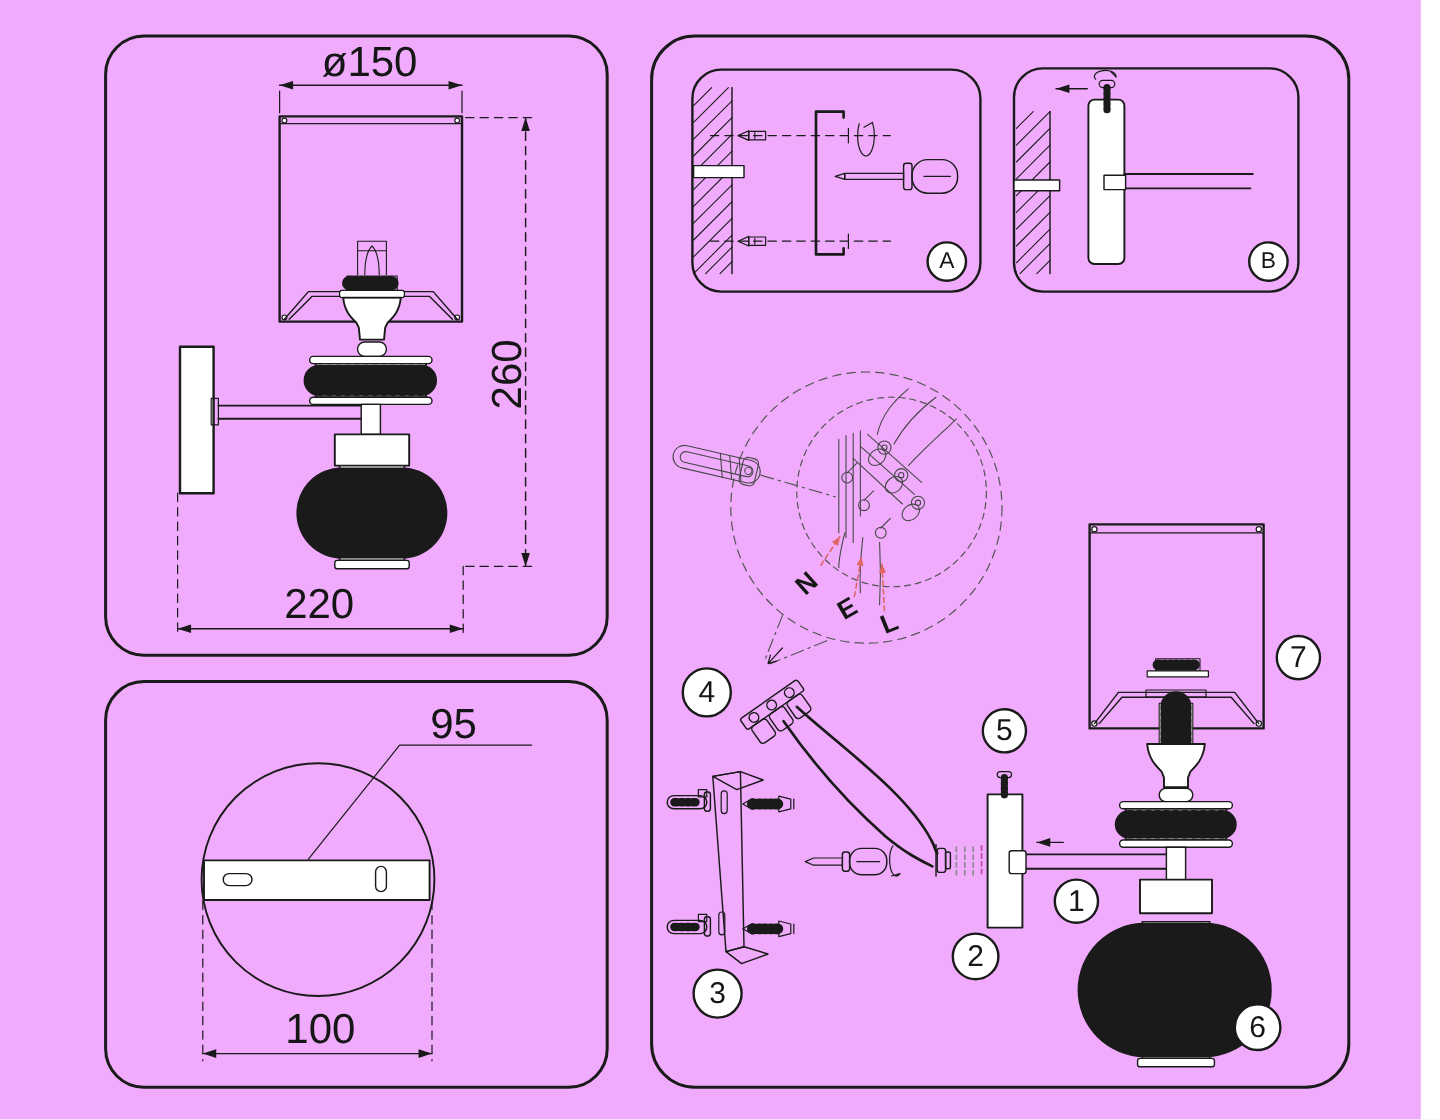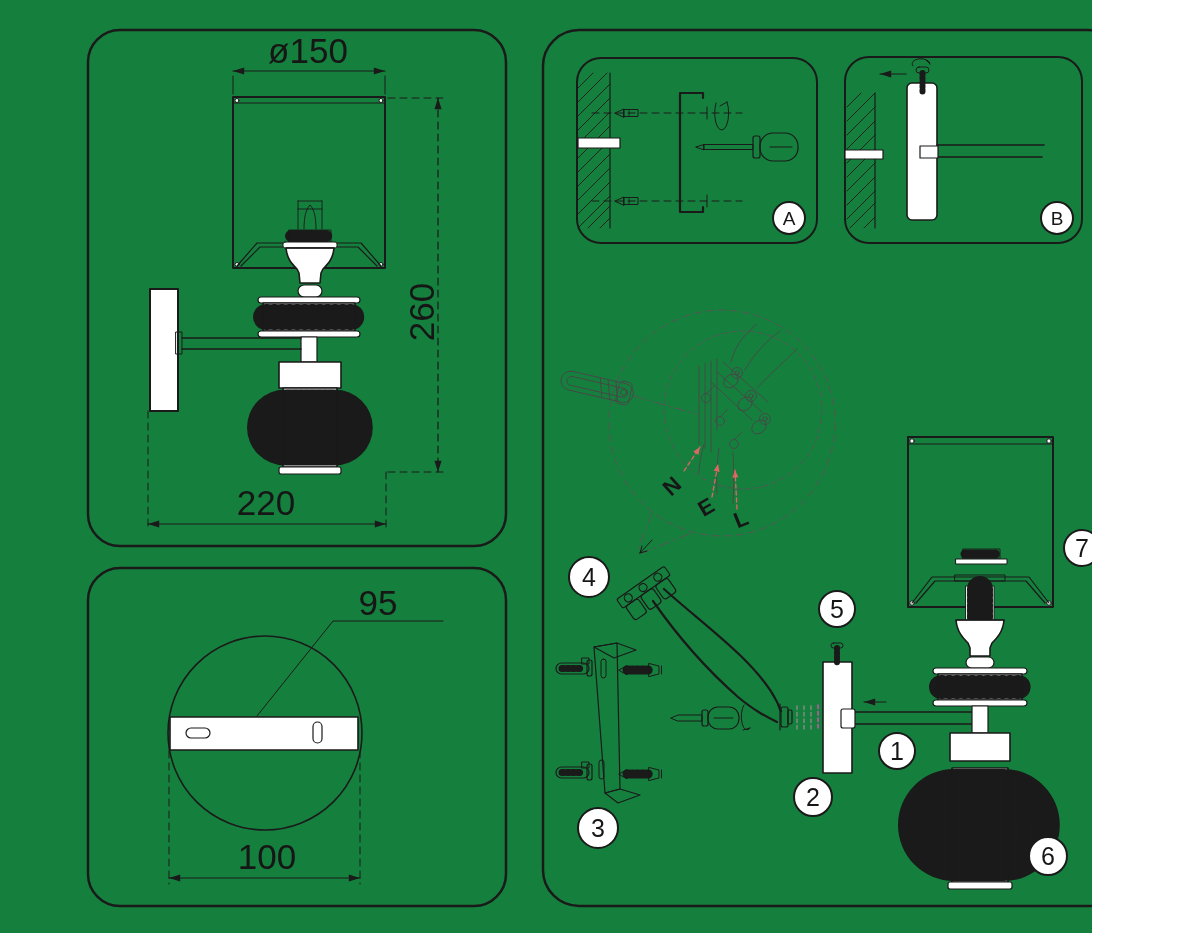"ø150" .stage { background: #15803d -> #f0abfc; width: 1092px -> 1184px }
